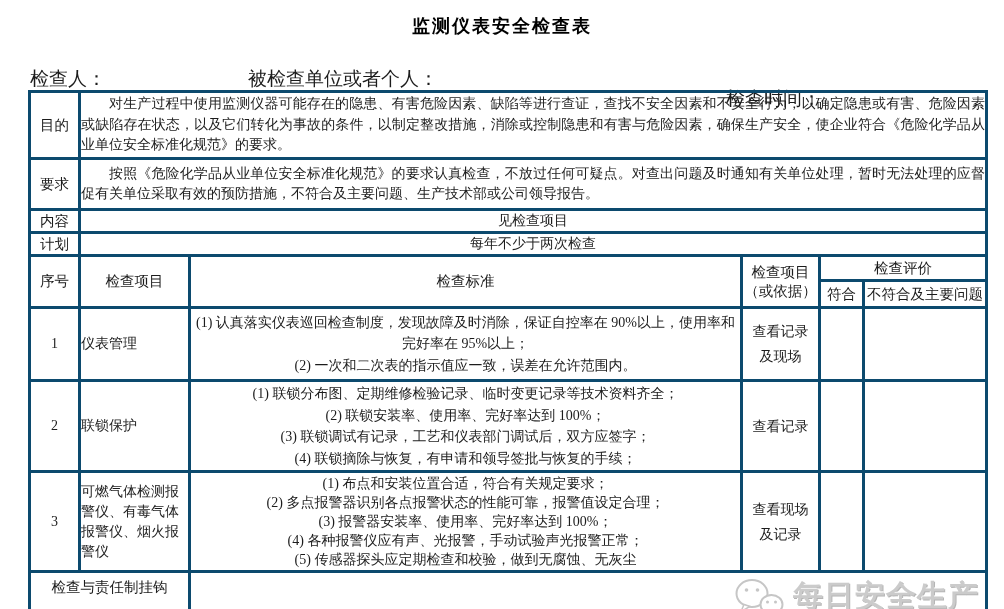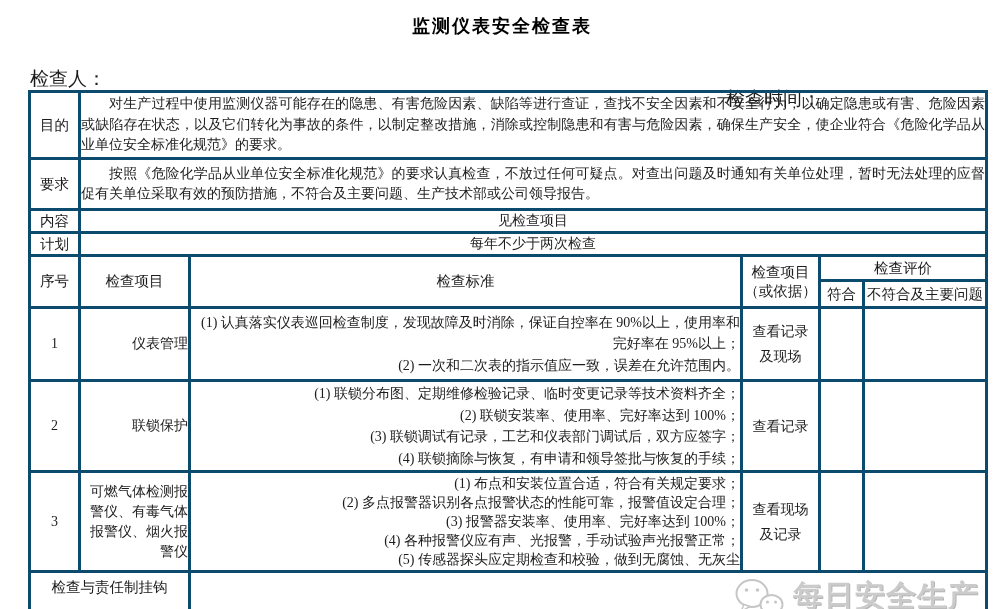"被检查单位或者个人：" span.info-unit { html: none -> <span>被检查单位或者个人：</span> }
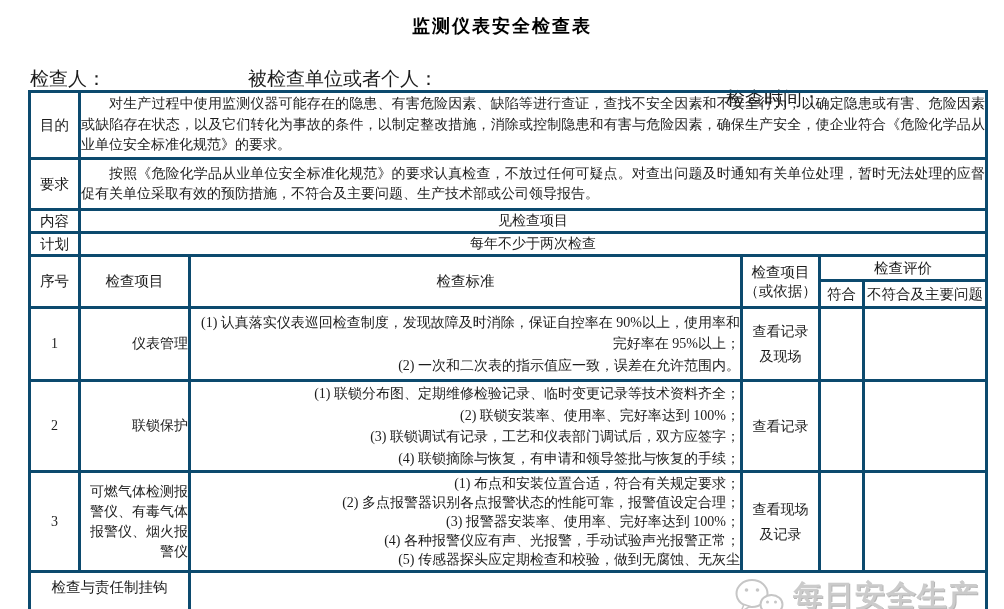"(1) 认真落实仪表巡回检查制度，发现故障及时消除，保证自控率在" td.standards { text-align: right -> center }
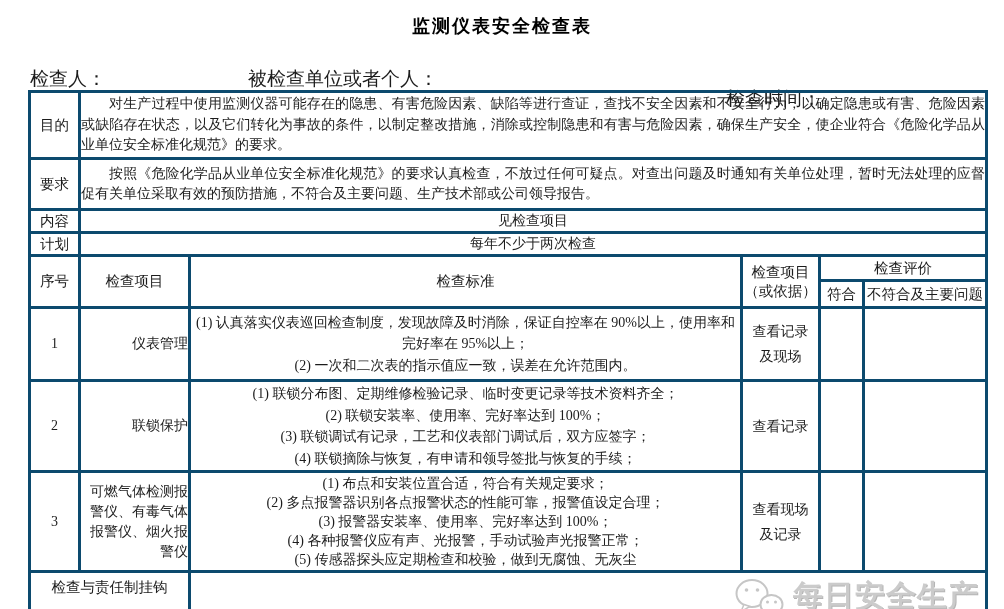"仪表管理" td.item-cell { text-align: right -> left }
